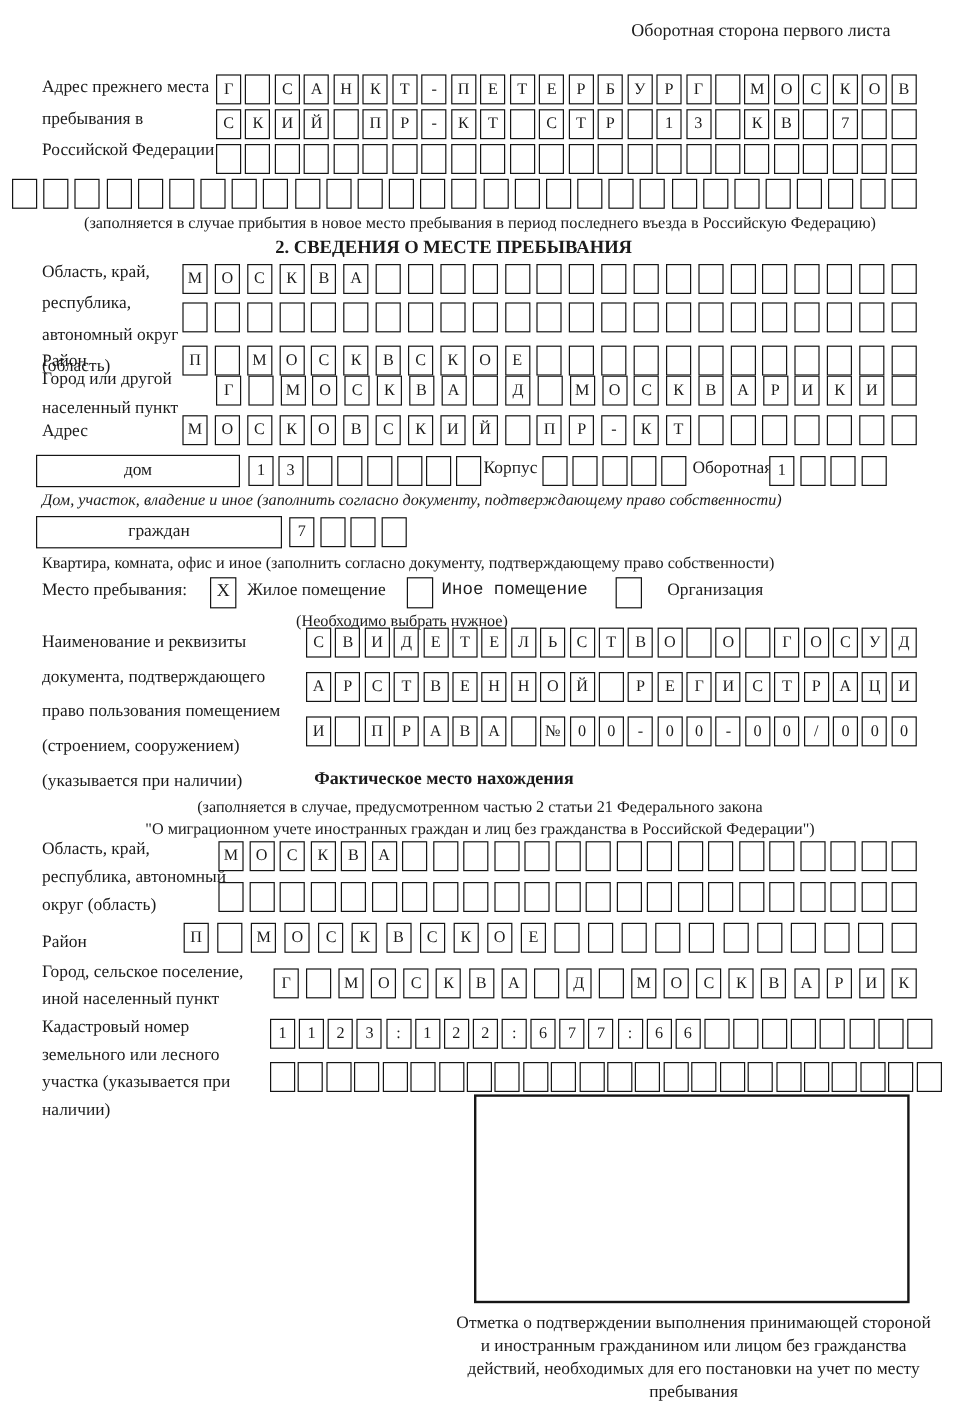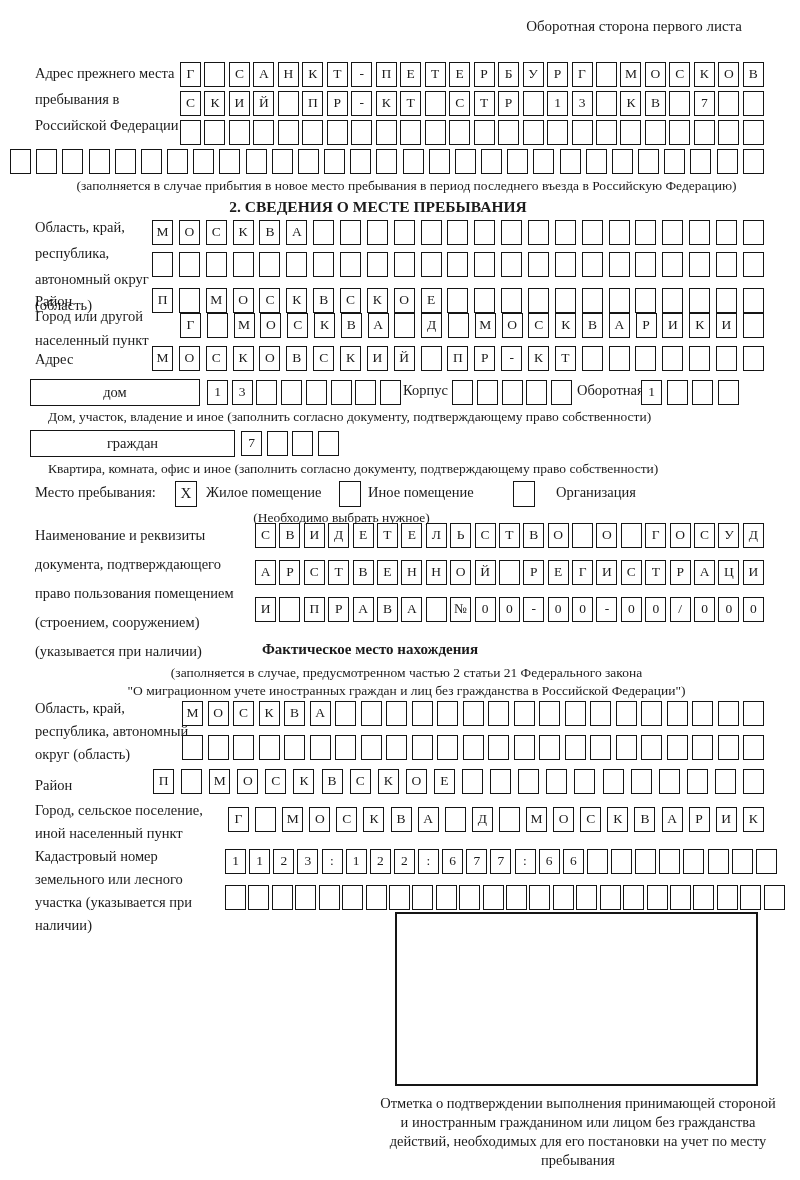"(заполняется в случае прибытия в" .note { padding-left: 13px -> none }
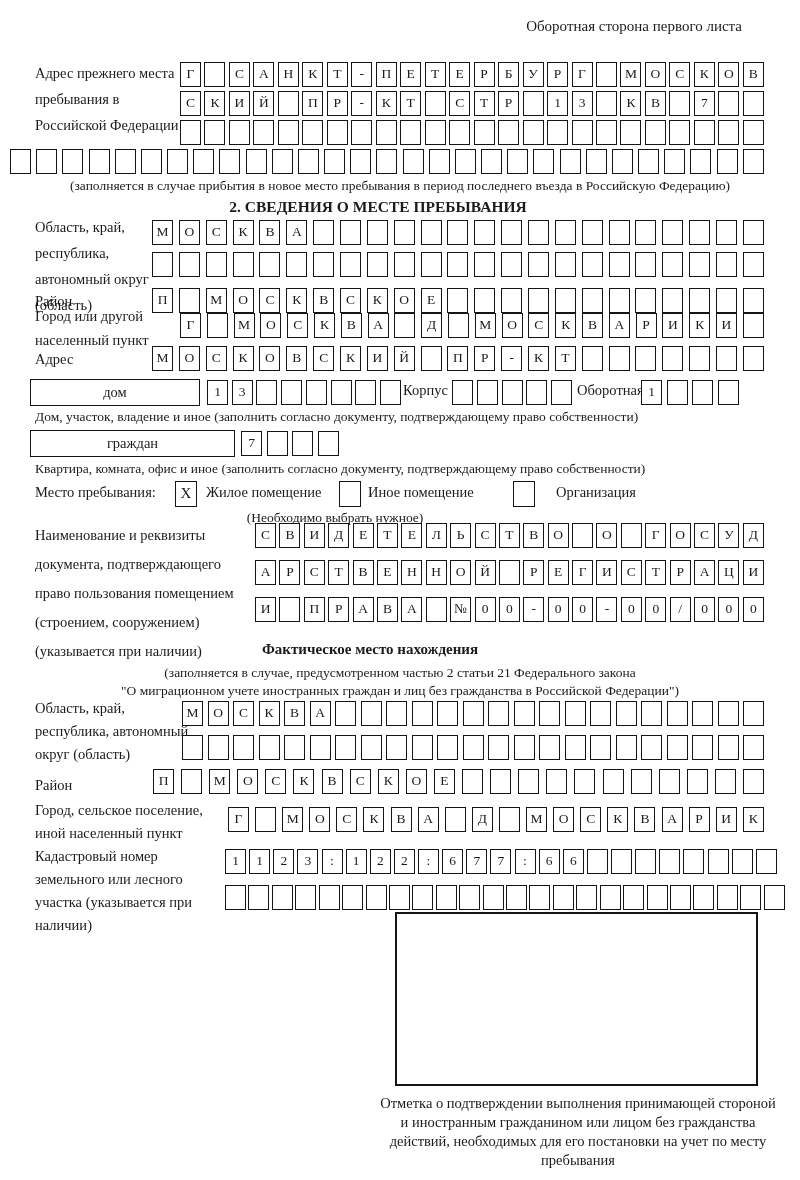"Дом, участок, владение и иное" div.note { font-style: none -> italic }
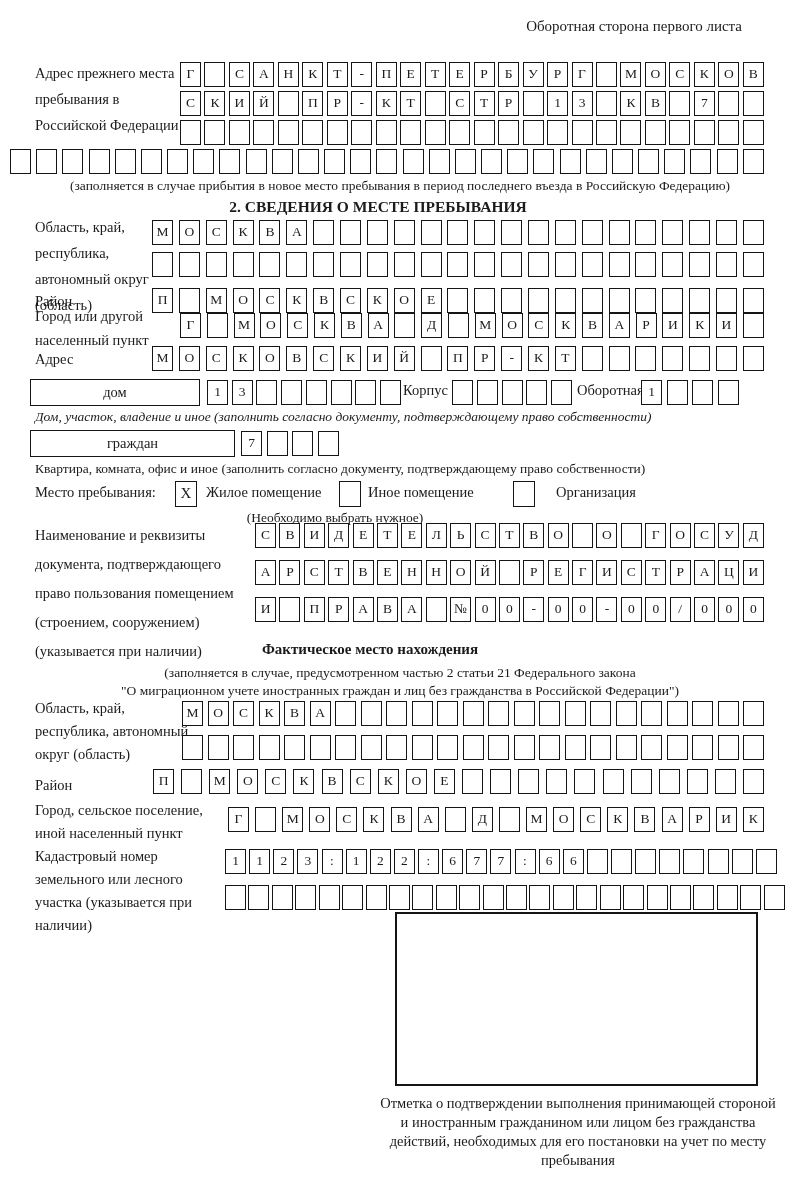"Иное помещение" div.abs { font-family: none -> Liberation Mono, monospace }
